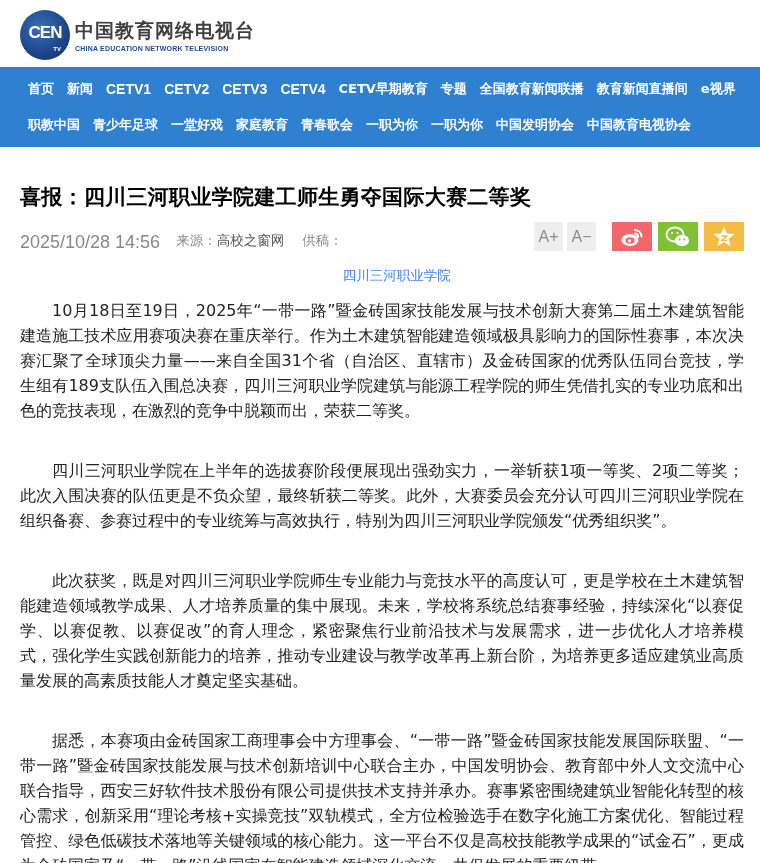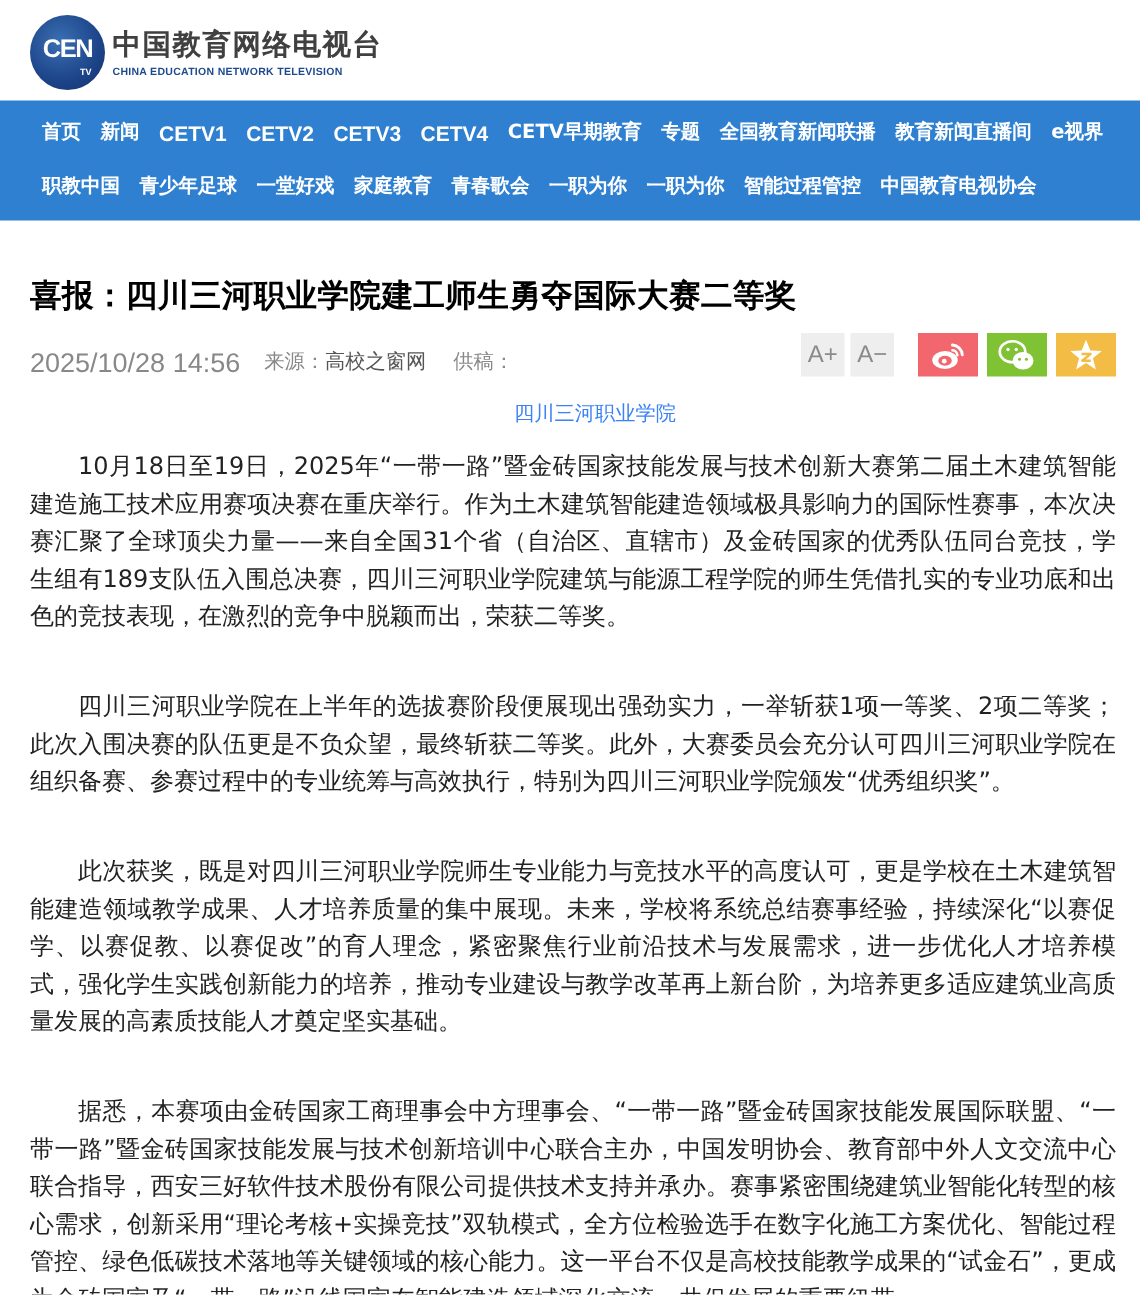"智能过程管控" a.nav-item { text: 智能过程管控 -> 中国发明协会 }
